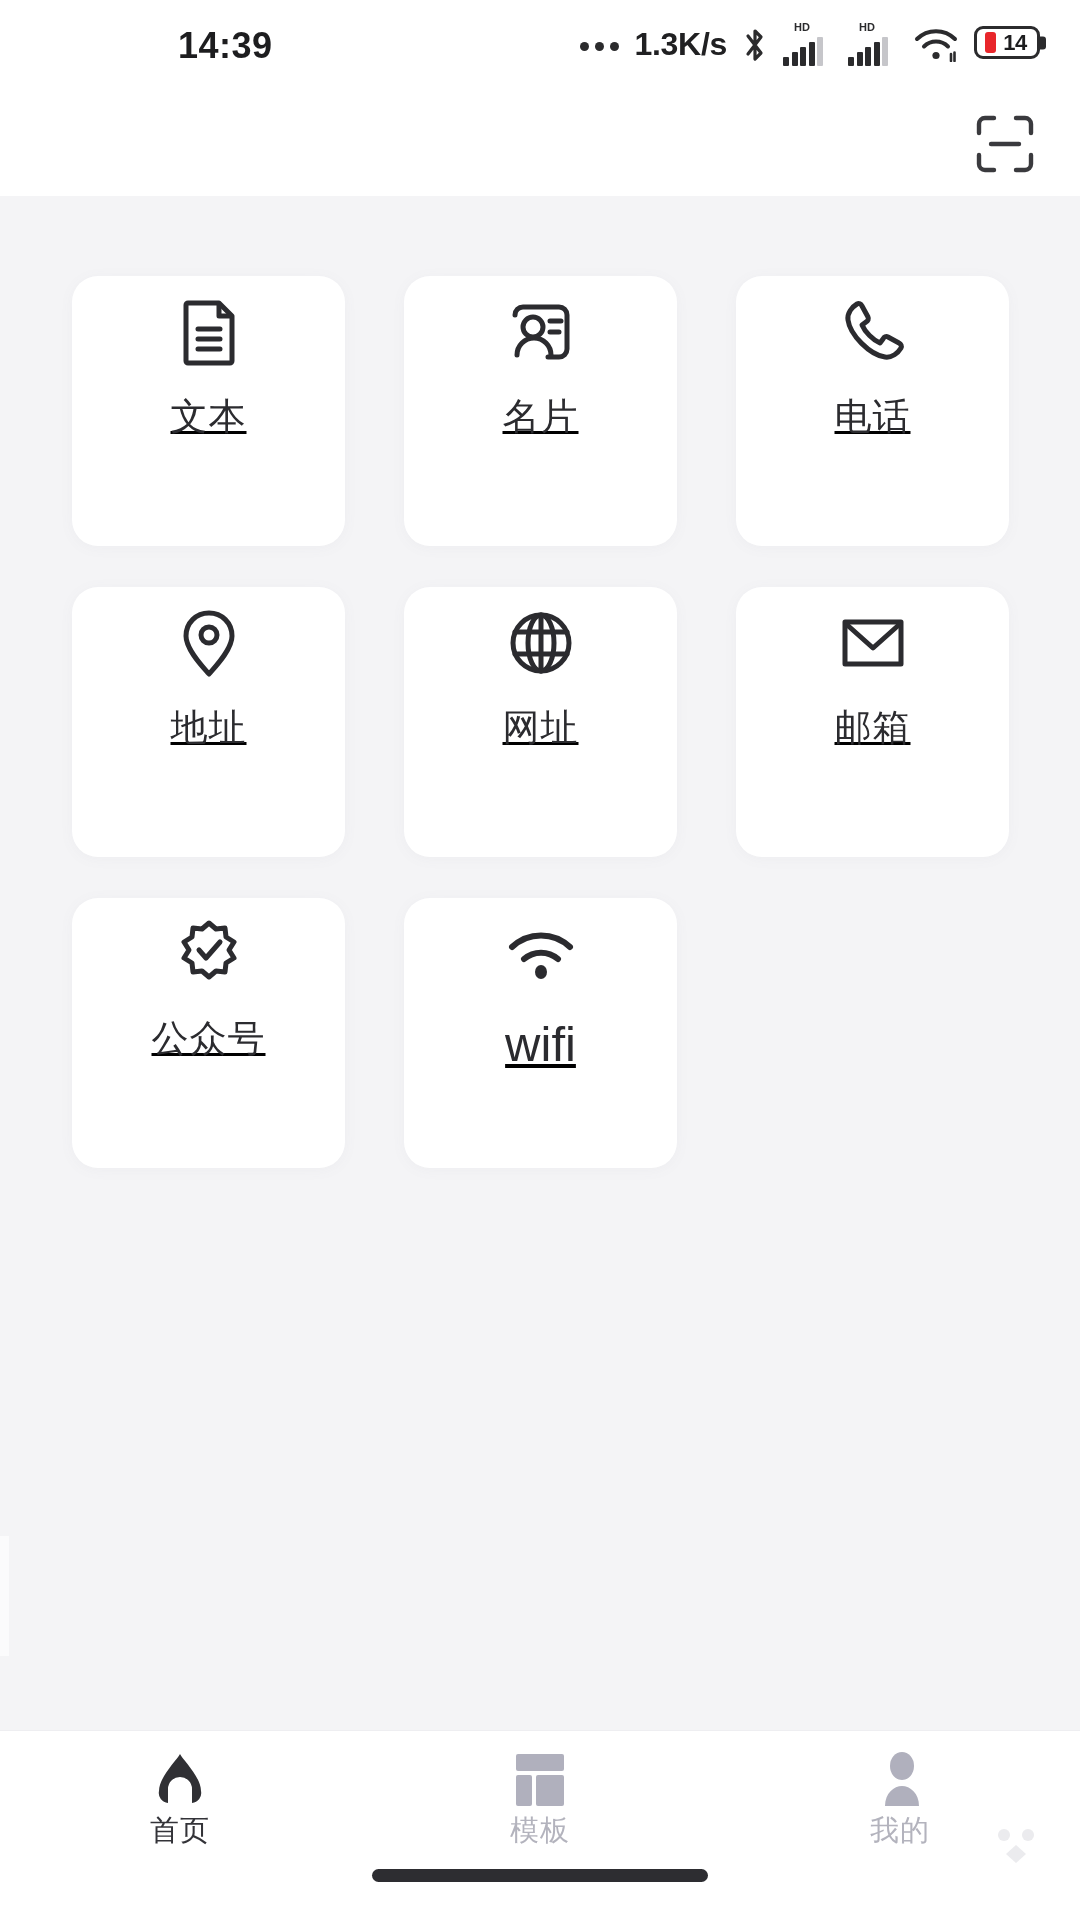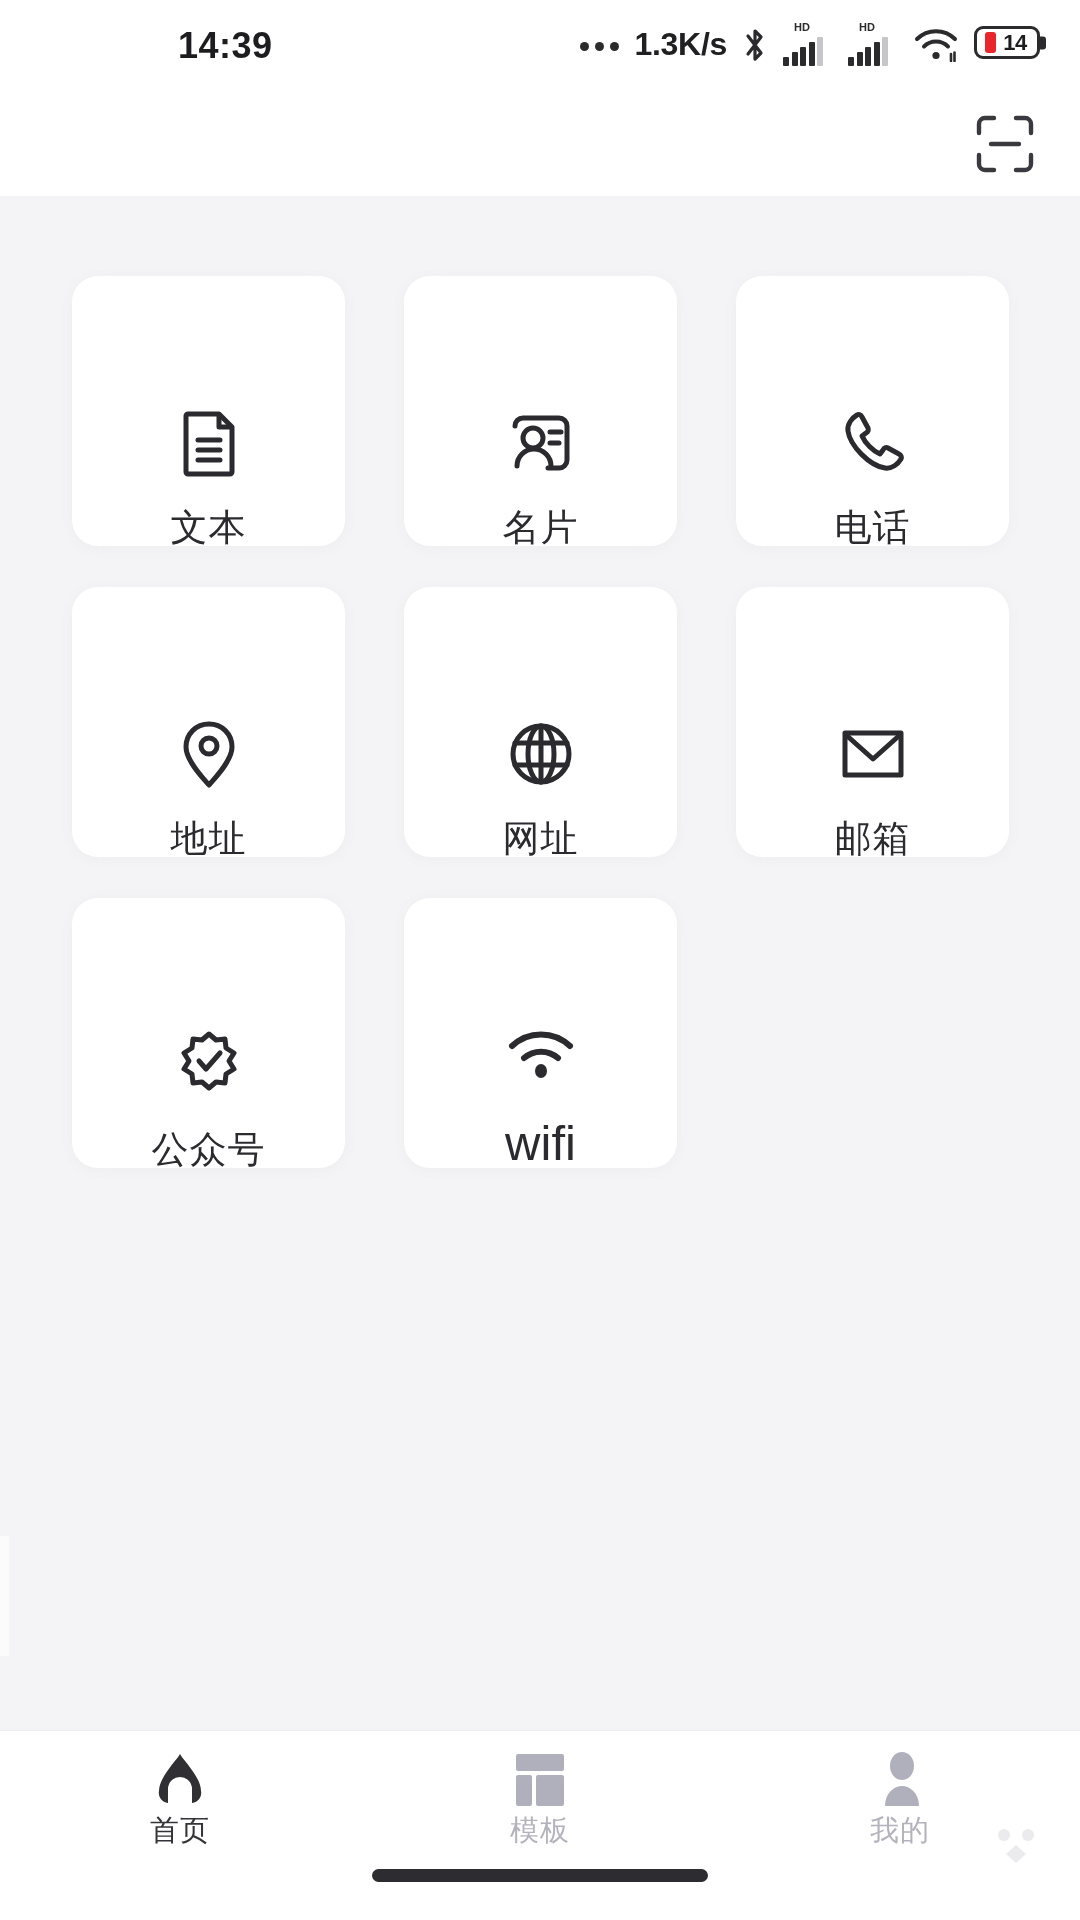"文本" .card { justify-content: flex-end -> flex-start; text-decoration: none -> underline }
